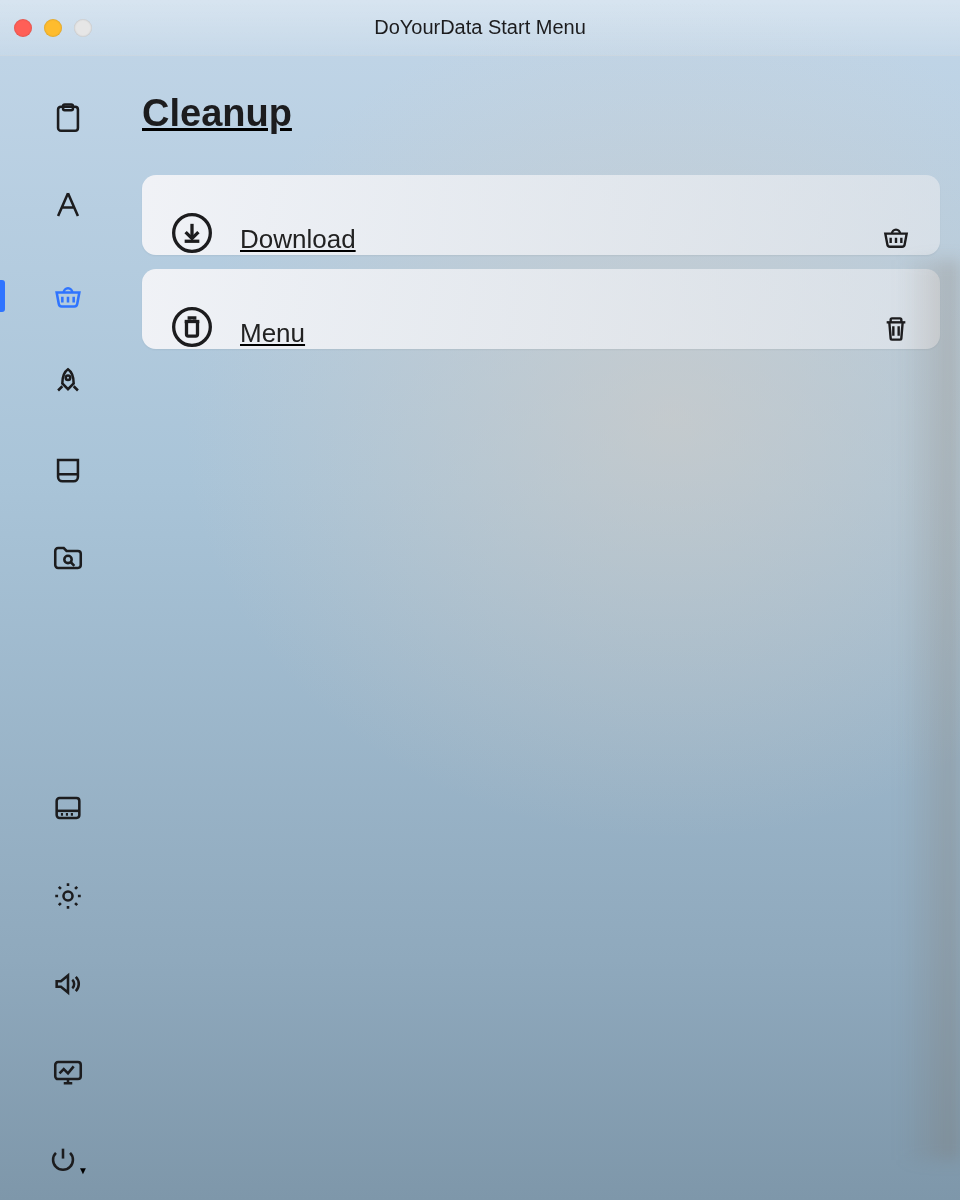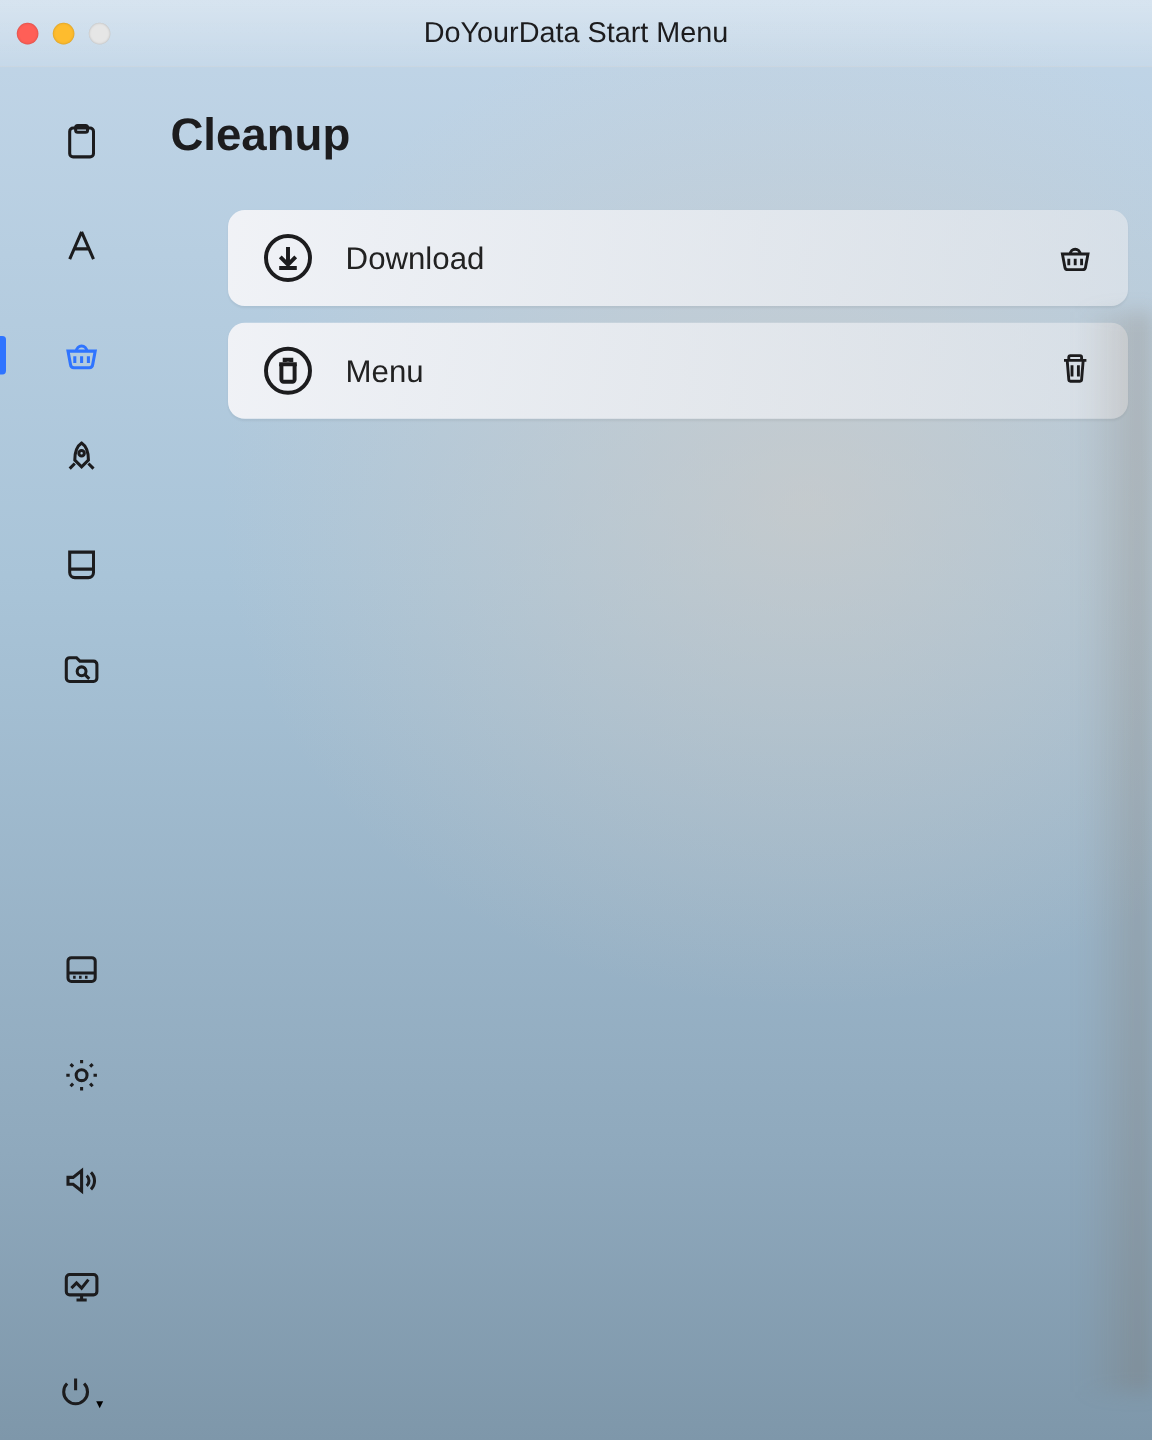"DoYourData Start Menu" .title { font-size: 24px -> 20px }
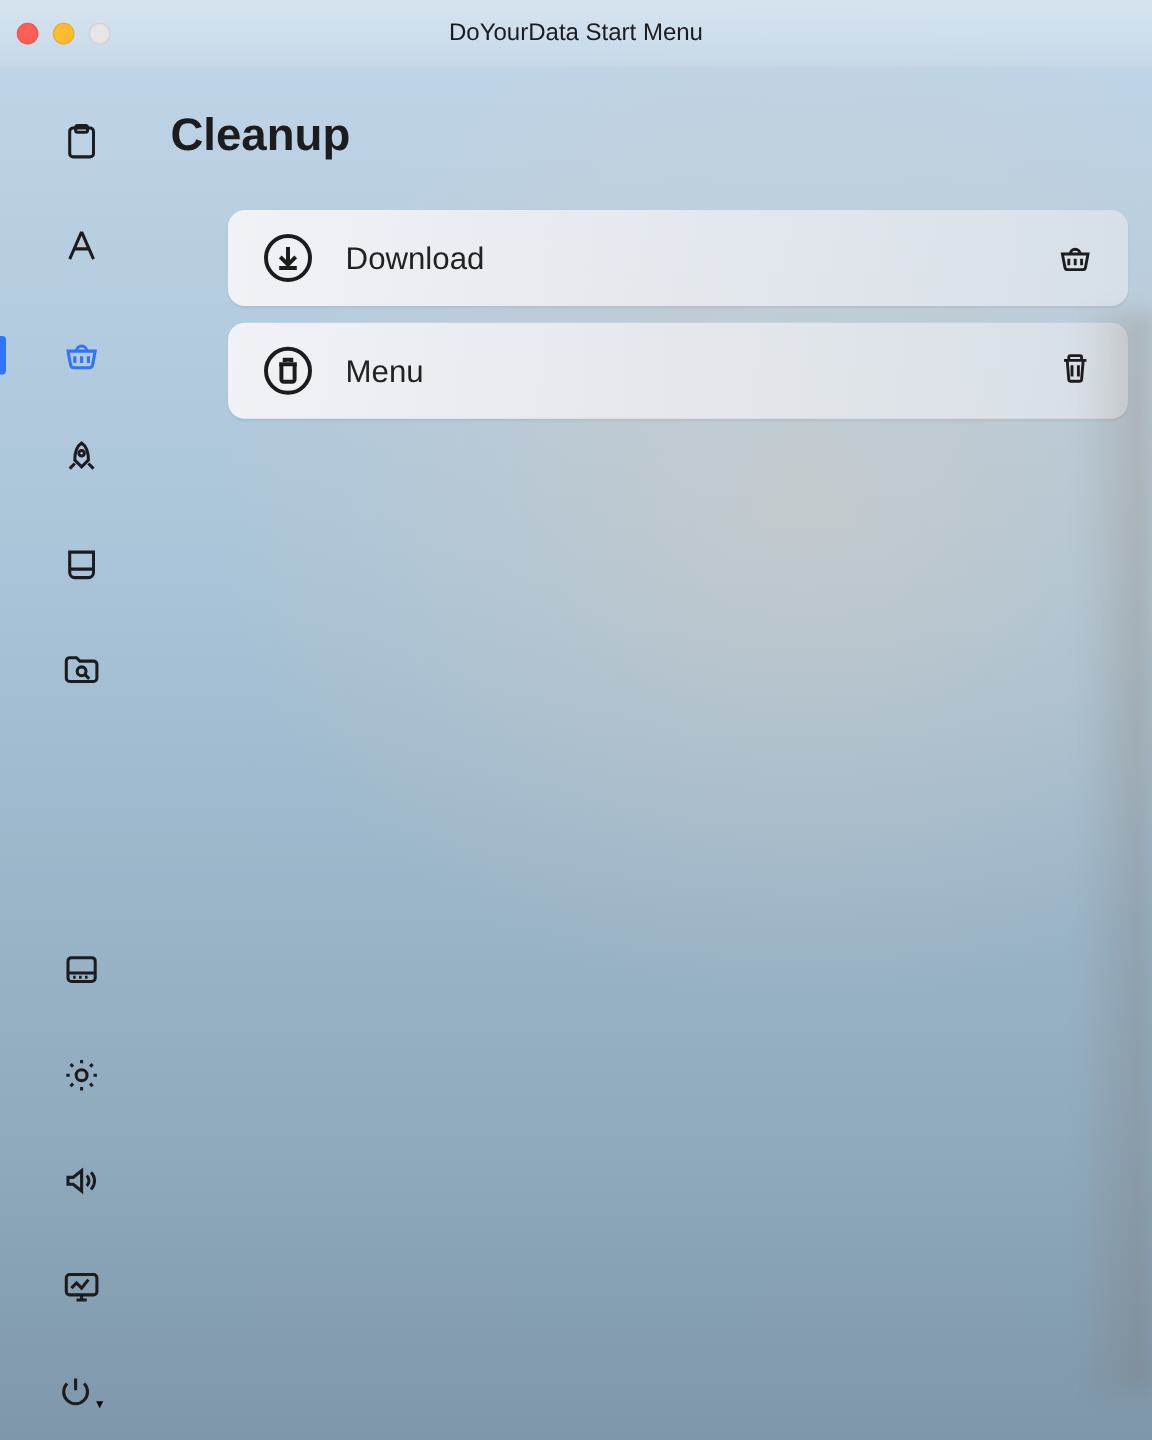"Cleanup" .main { text-decoration: none -> underline }
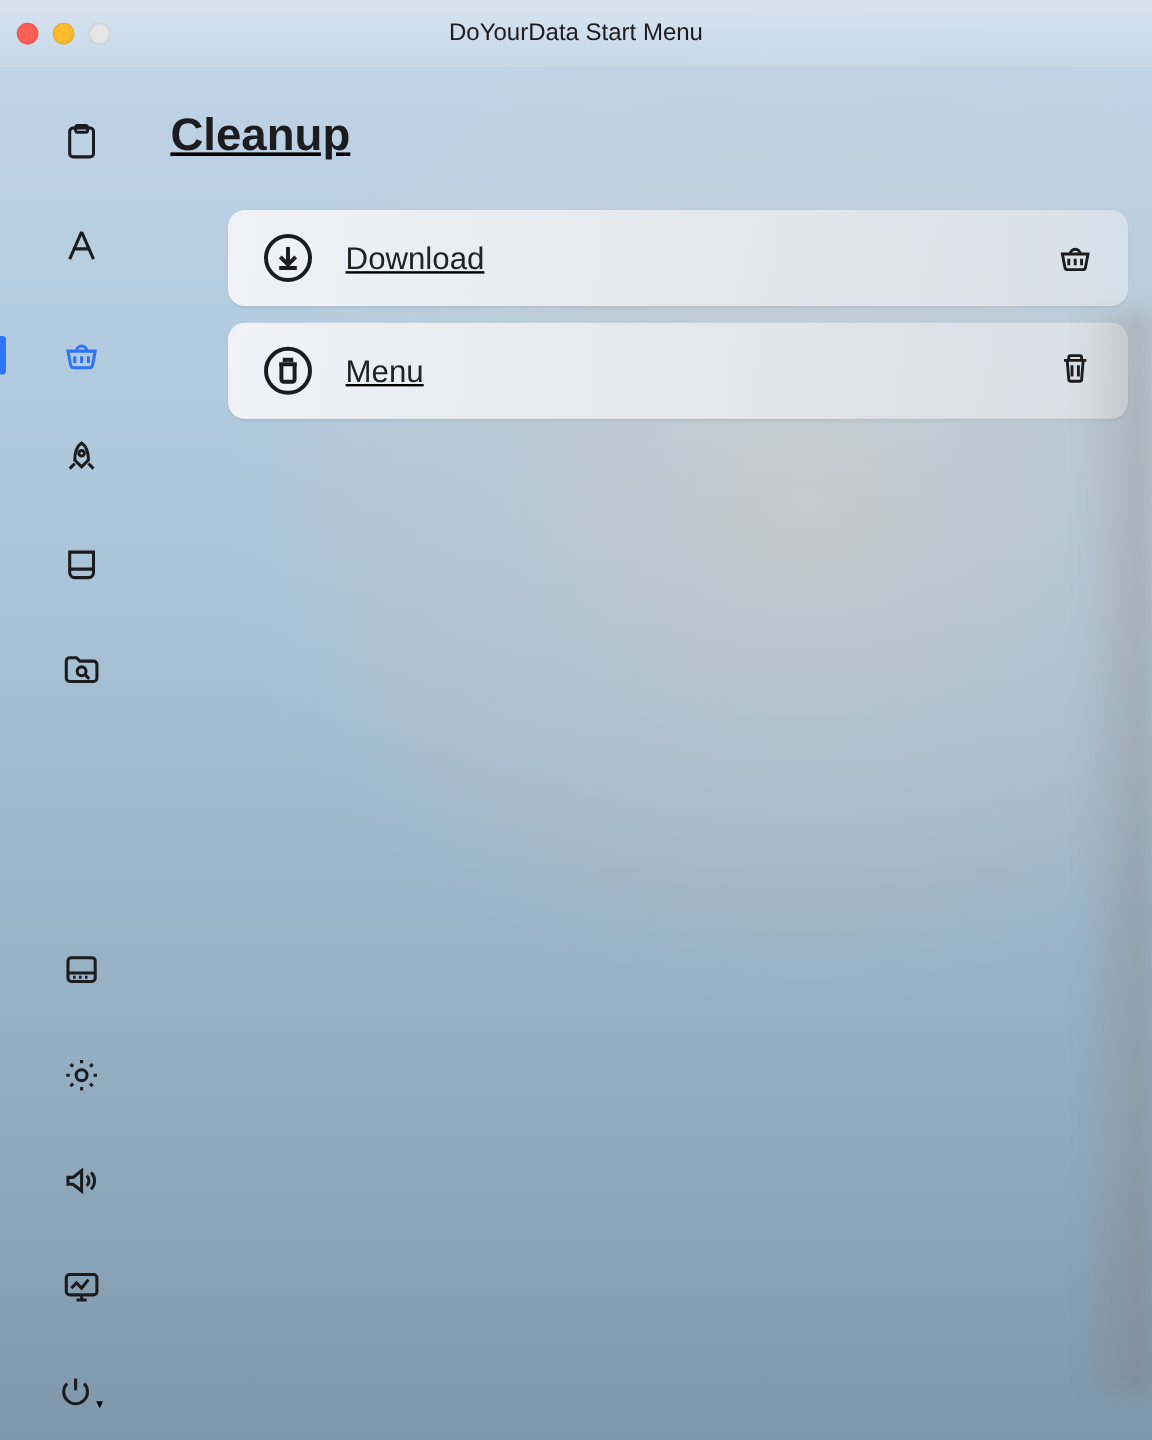"Download" .card { align-items: center -> flex-end; margin-left: 48px -> none }
